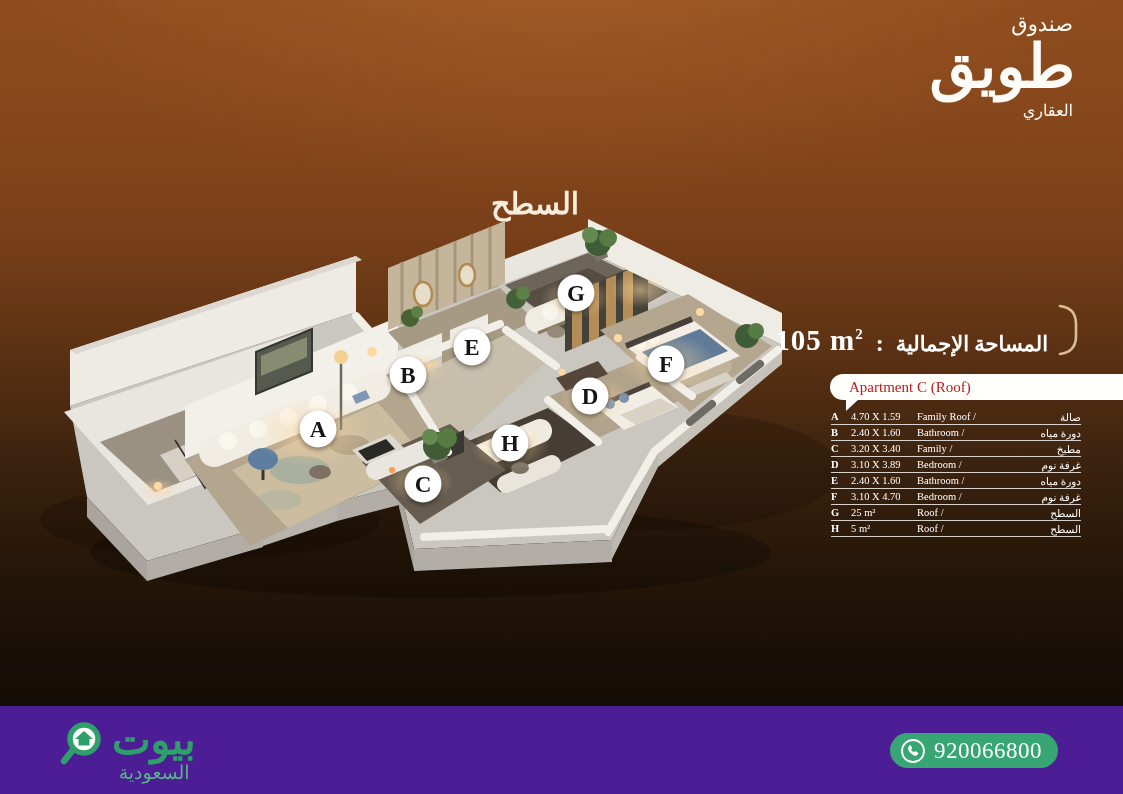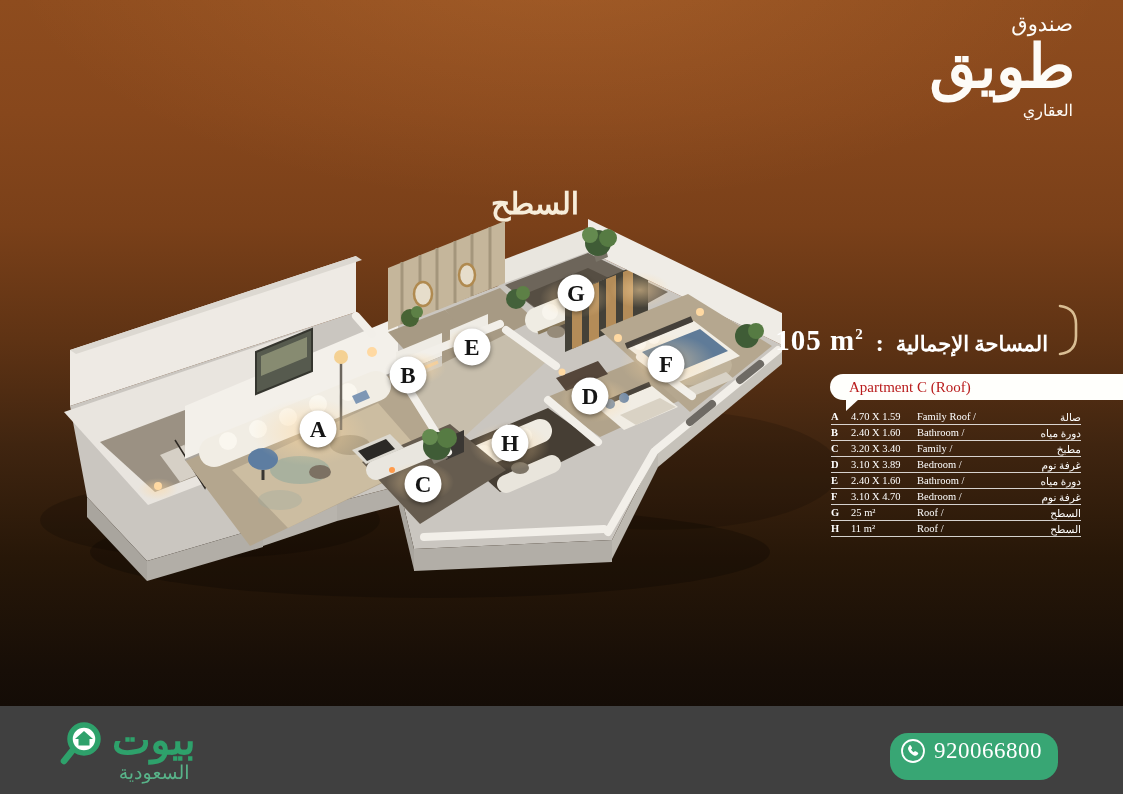"11 m²" span.c-dim { text: 11 -> 5 }
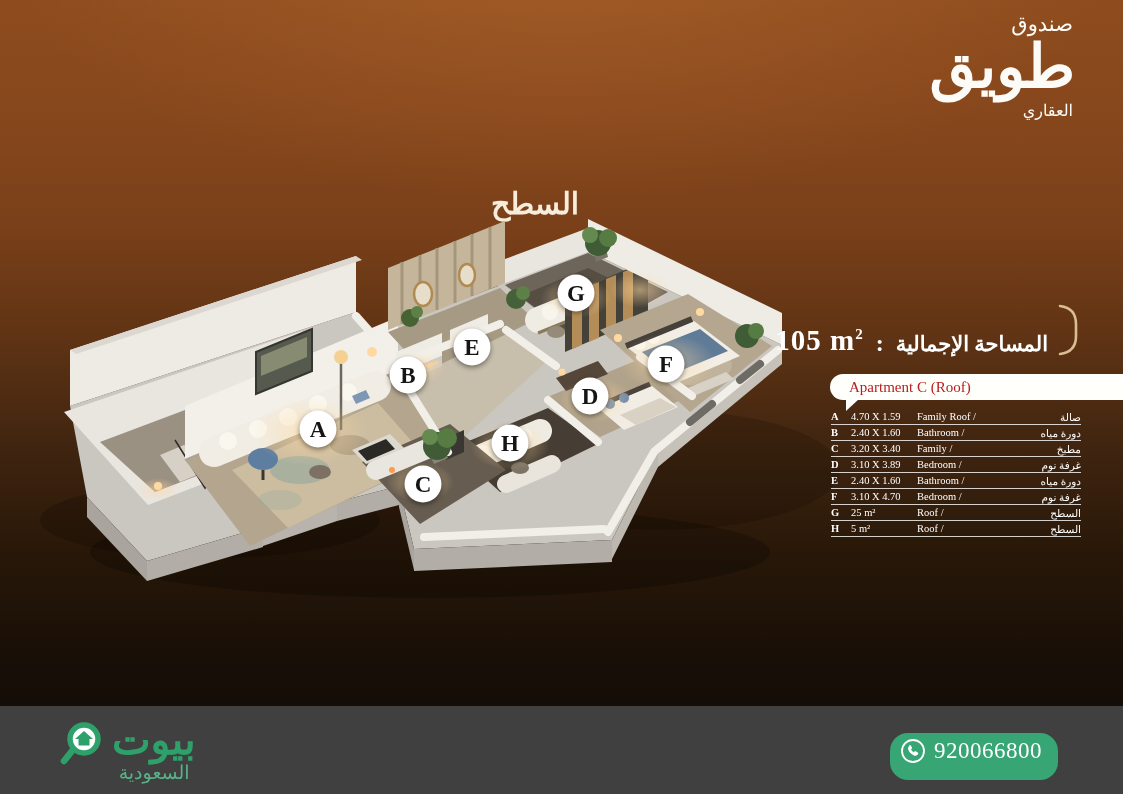"بيوت" .footer { background: #404040 -> #4c1d95 }
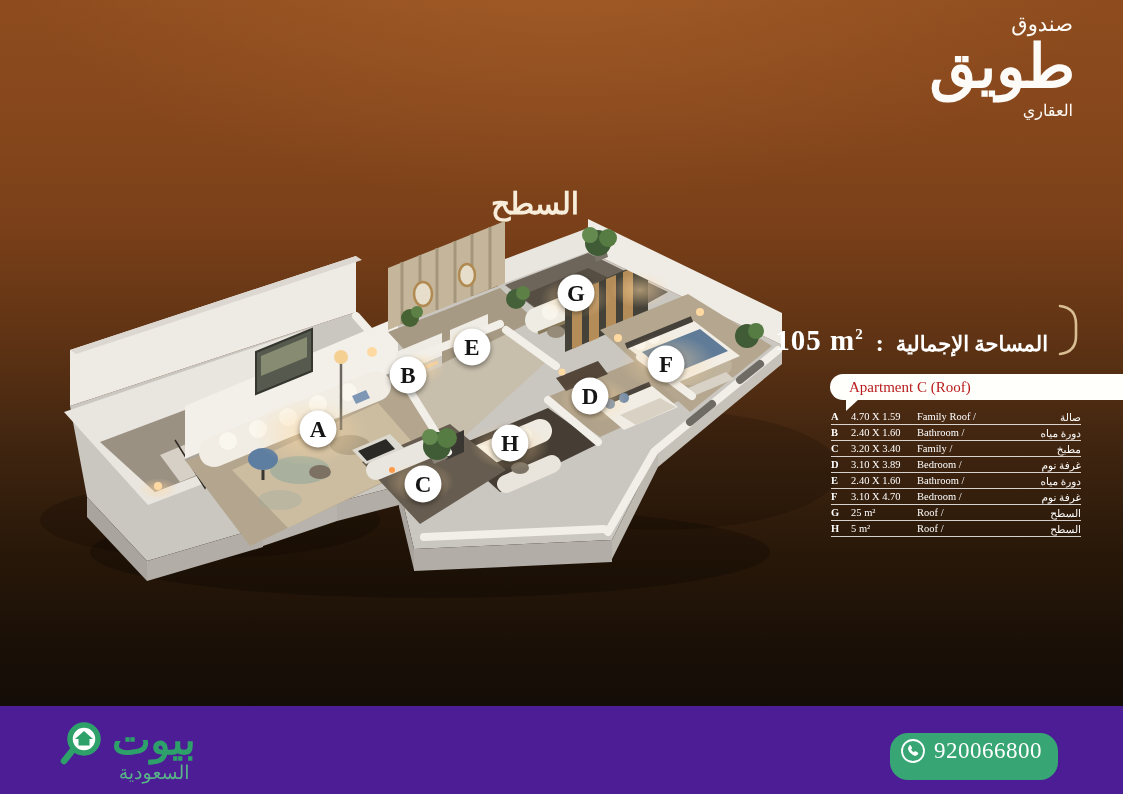"920066800" .phone-pill { padding: 0 16px 12px 10px -> 0 16px 0 10px }
